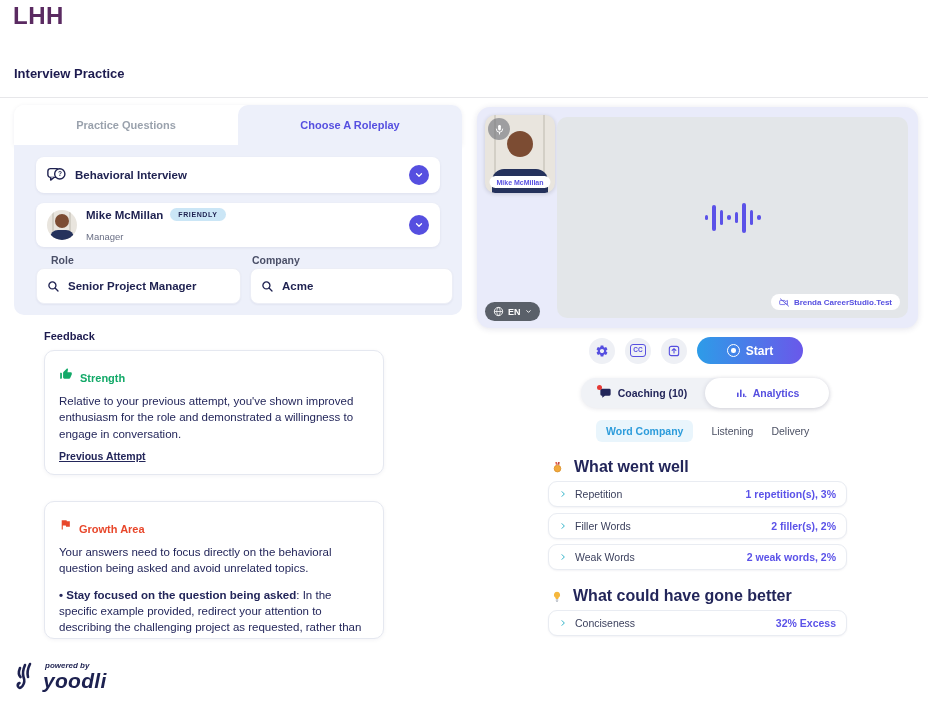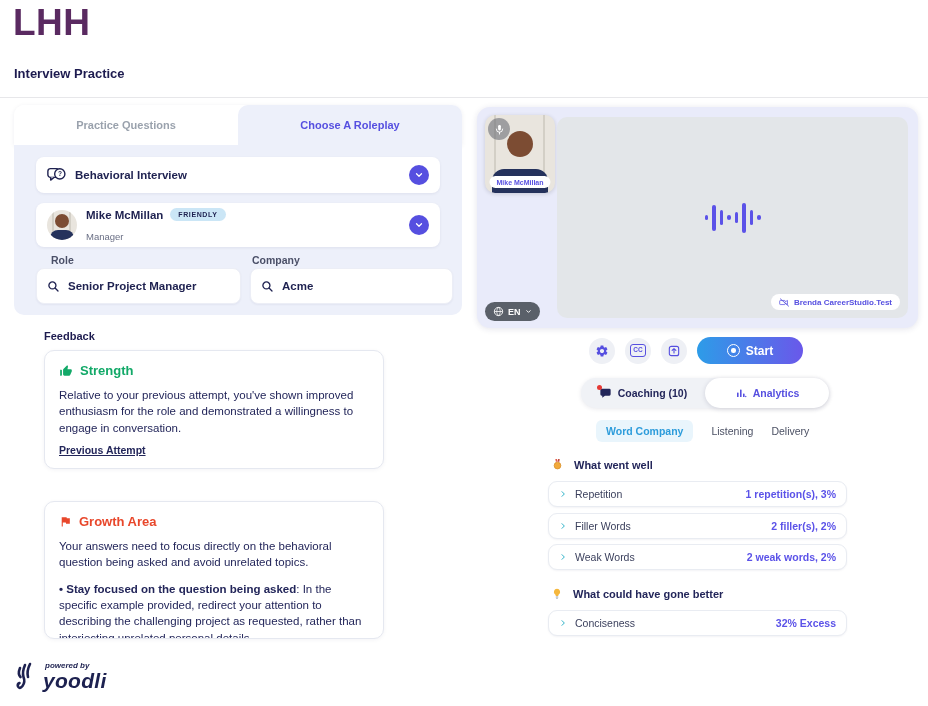"LHH" .logo { font-size: 37px -> 24px }
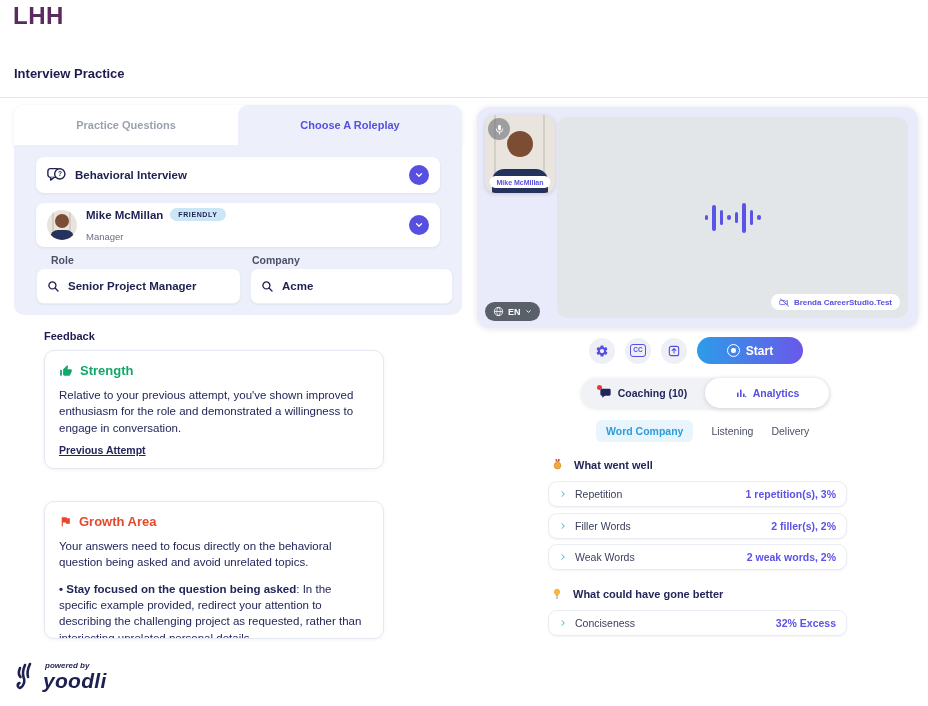"Strength" .fb-title { font-size: 13px -> 11px; margin-top: none -> 9px }
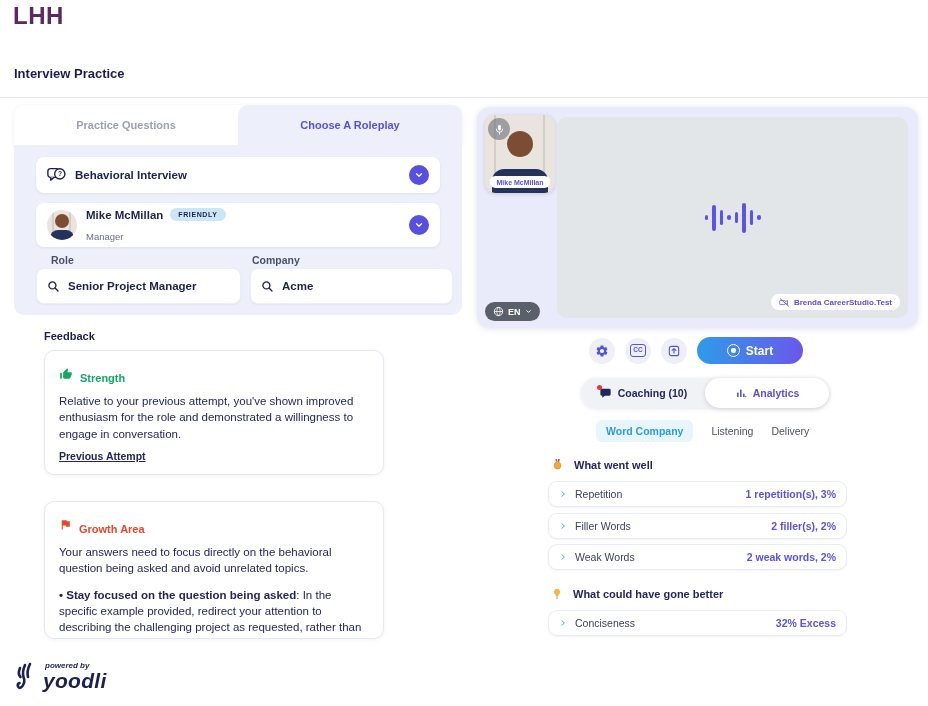"What went well" .section-head { font-size: 11px -> 16px }
